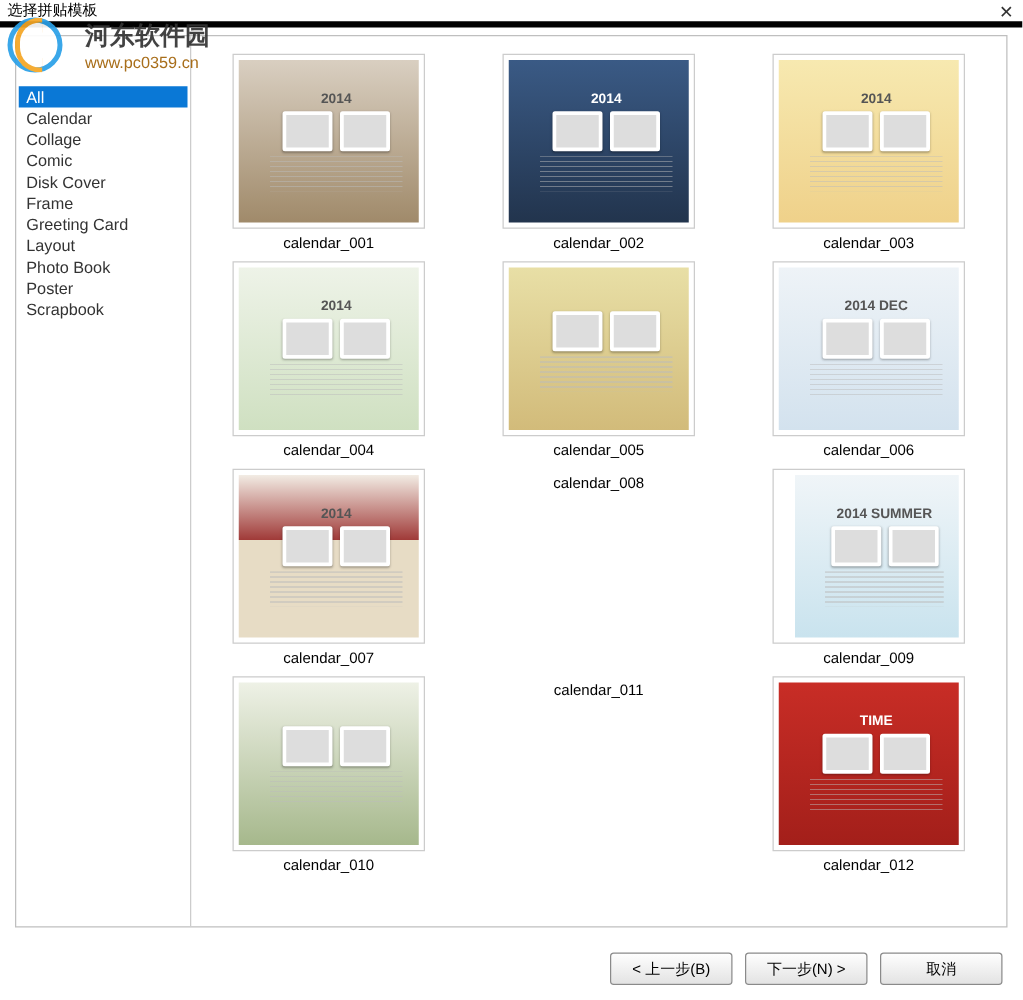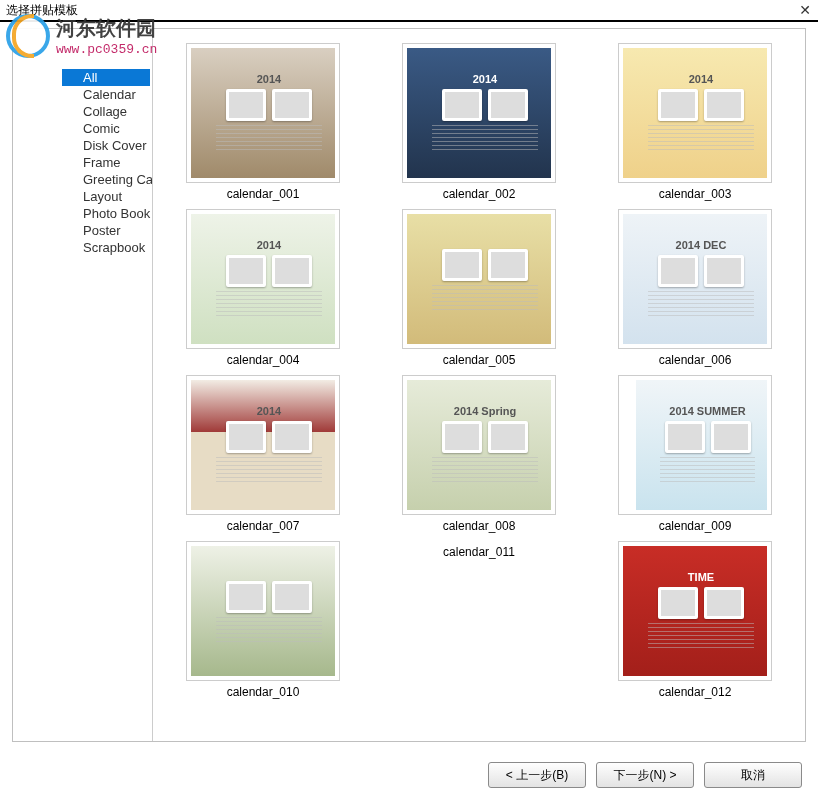"选择拼贴模板" .titlebar { border-bottom: 2px solid #000000 -> 5px solid #000000 }
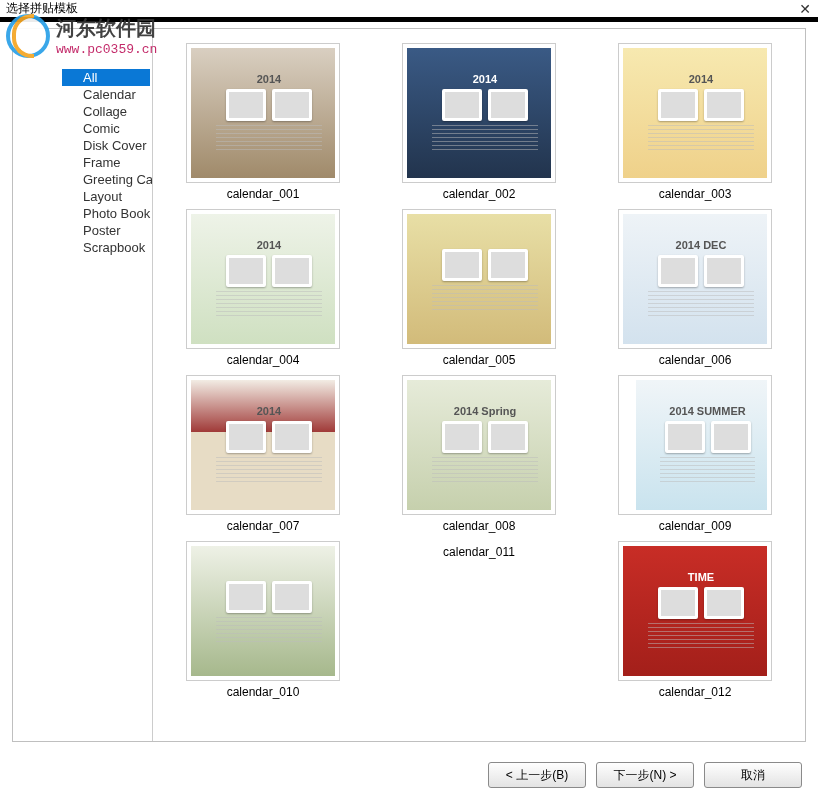"河东软件园" .watermark .wm-text { font-family: Liberation Mono, monospace -> none; margin-left: 6px -> 18px }
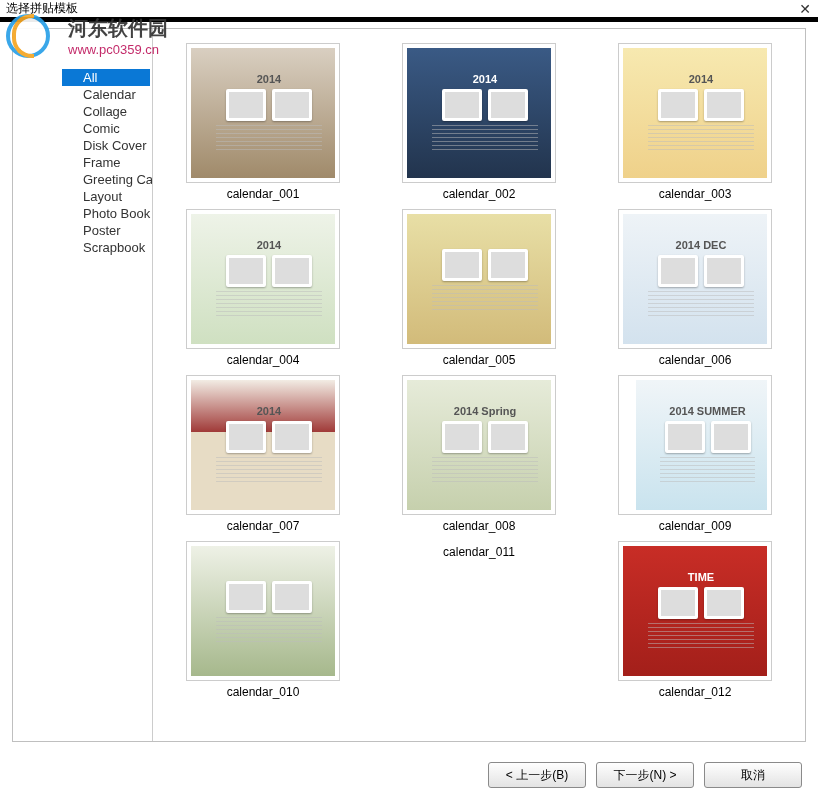"www.pc0359.cn" .watermark .wm-url { color: #be185d -> #a16207 }
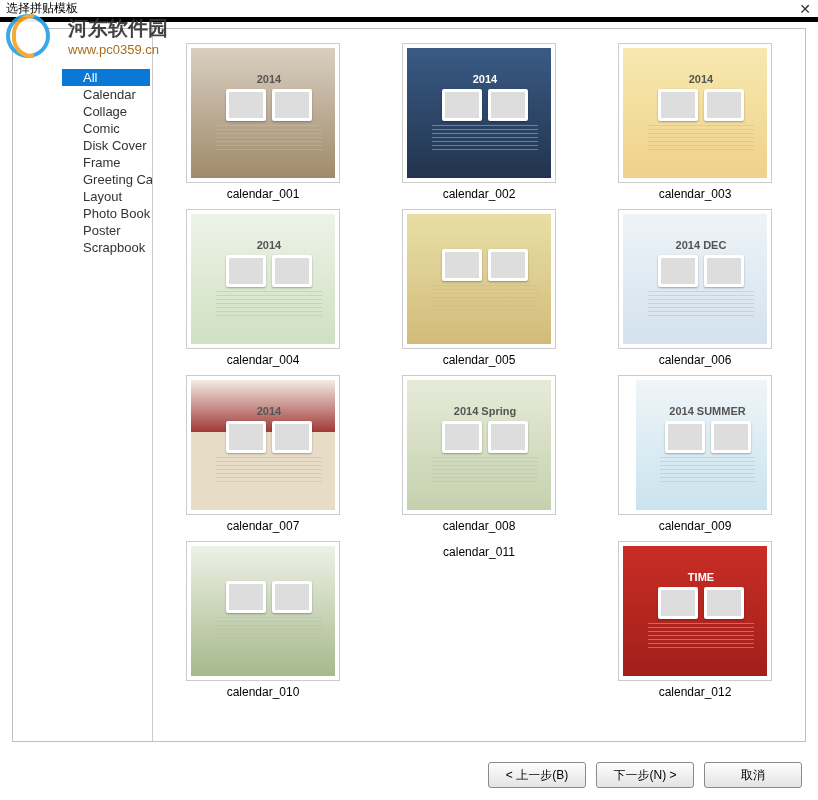"All" .sidebar-item { margin-left: 47px -> none; padding: 1px 21px -> 1px 6px }
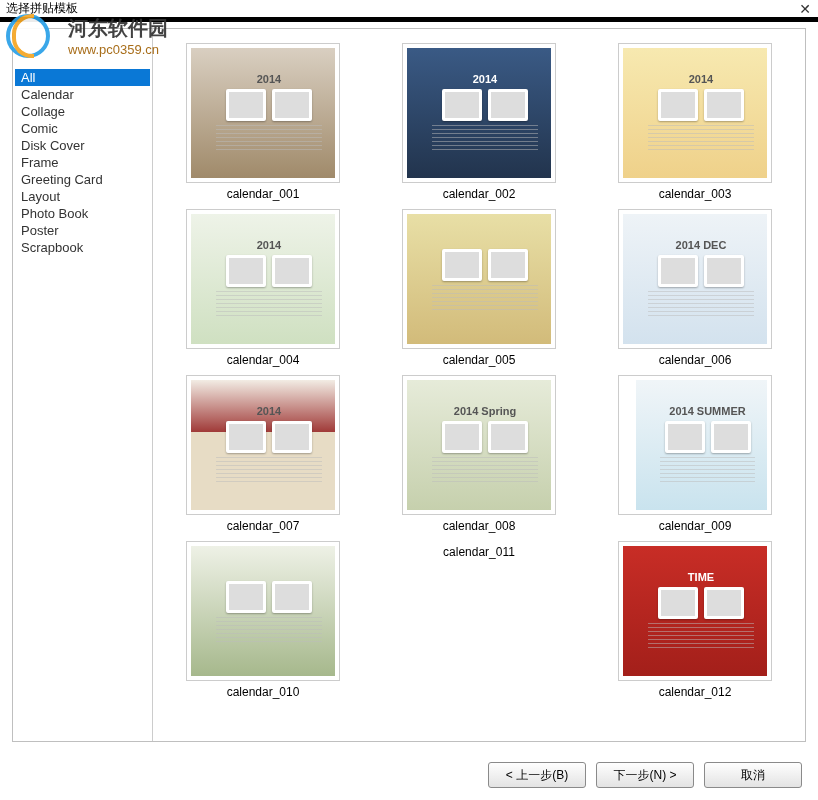"2014 Spring" div.thumb { html: <div> <div> <div>2014 Spring</div> <div> <div></div> <div></div> </div> <div></div> </div> </div> -> none }
